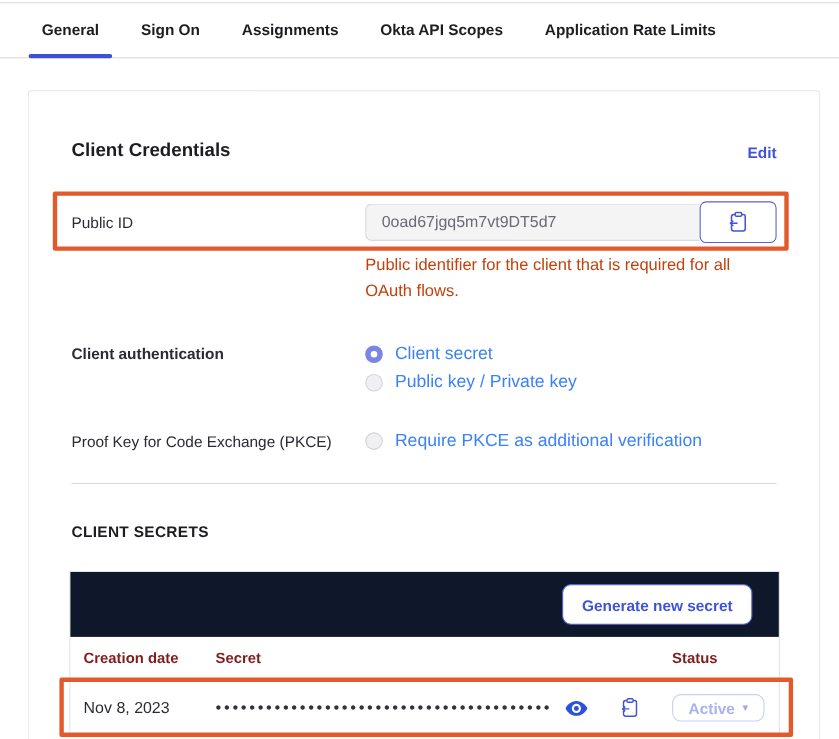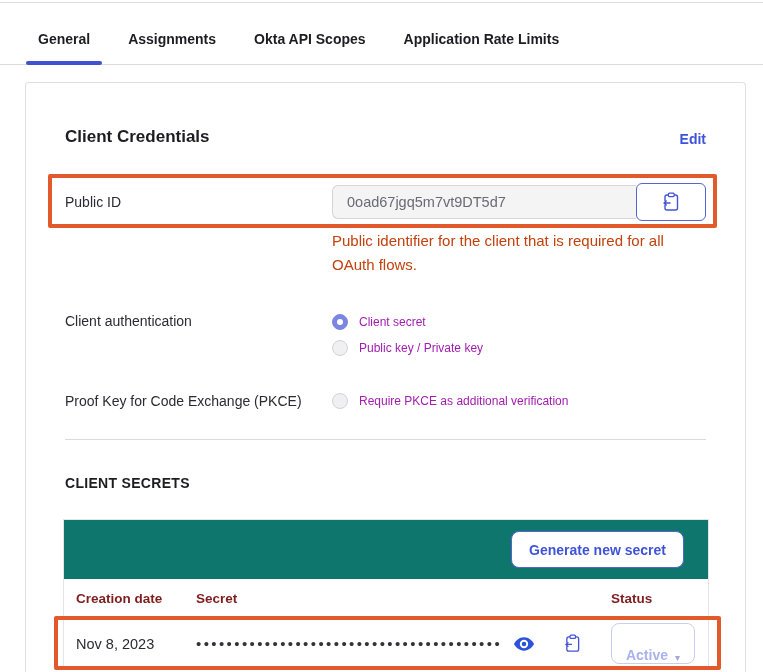"General" .tabbar { top: 16px -> 4px }
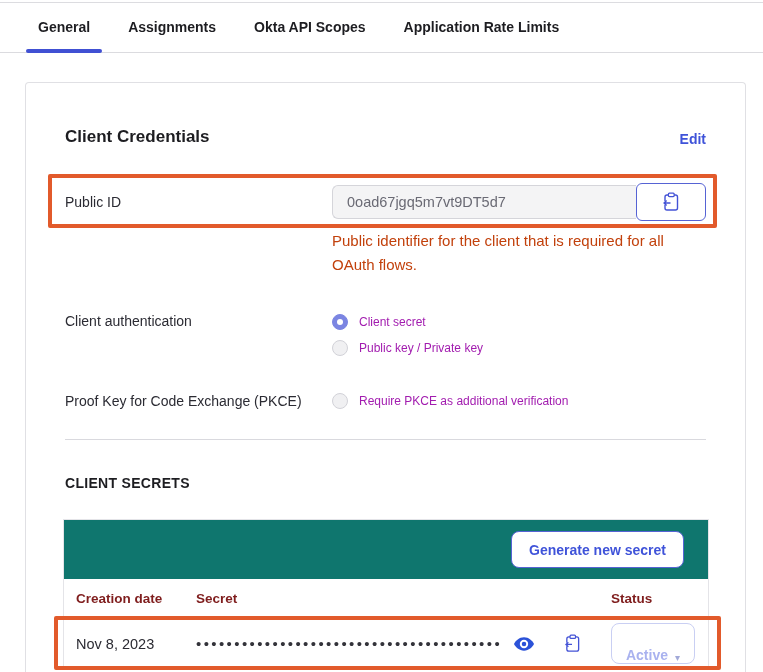"Sign On" div.tab { html: none -> <div>Sign On</div> }
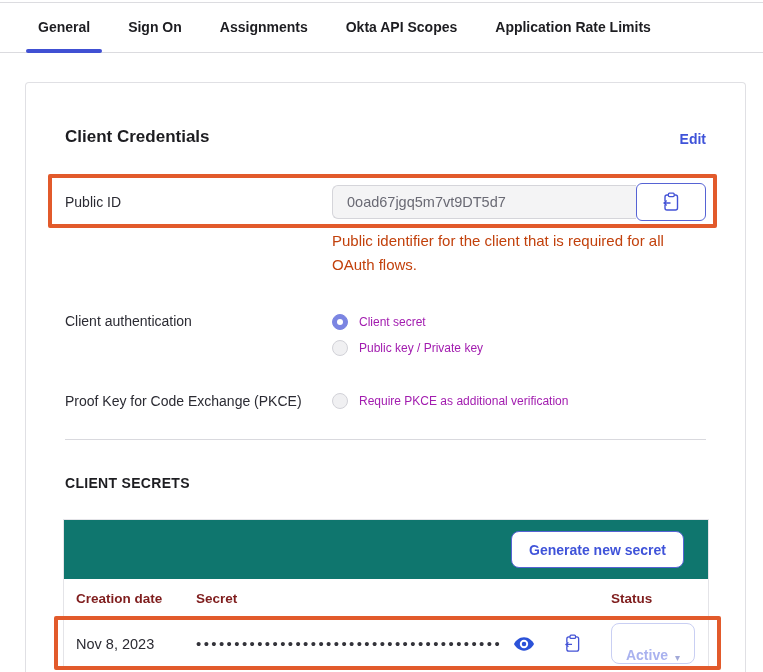"Client authentication" .row-label.top { font-weight: none -> bold }
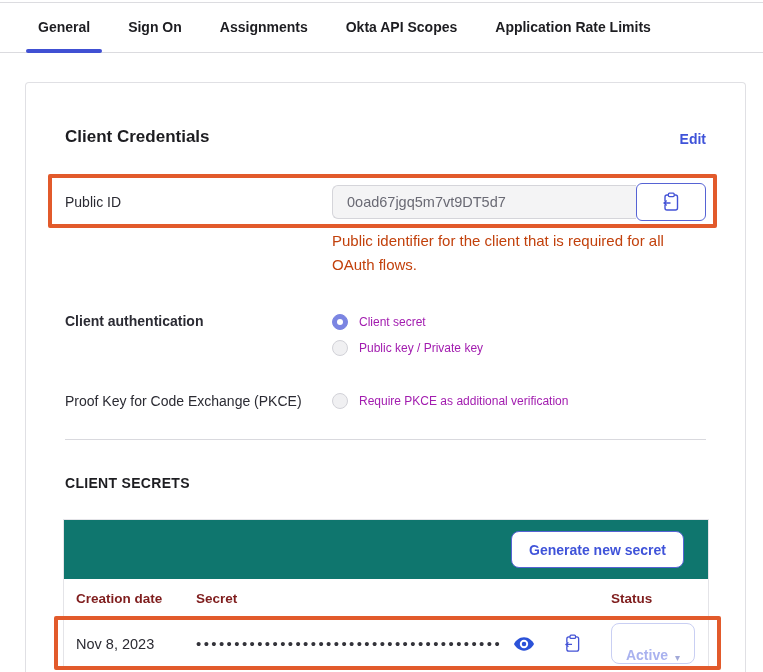"Client secret" .option-label { color: #a21caf -> #3b82f6; font-size: 12px -> 16px }
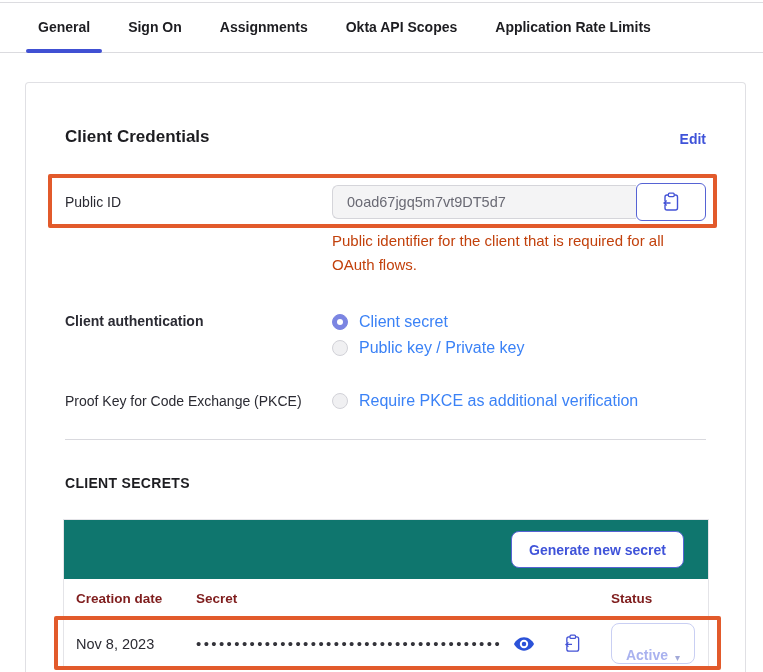"Generate new secret" .secrets-toolbar { background: #0f766e -> #0f172a }
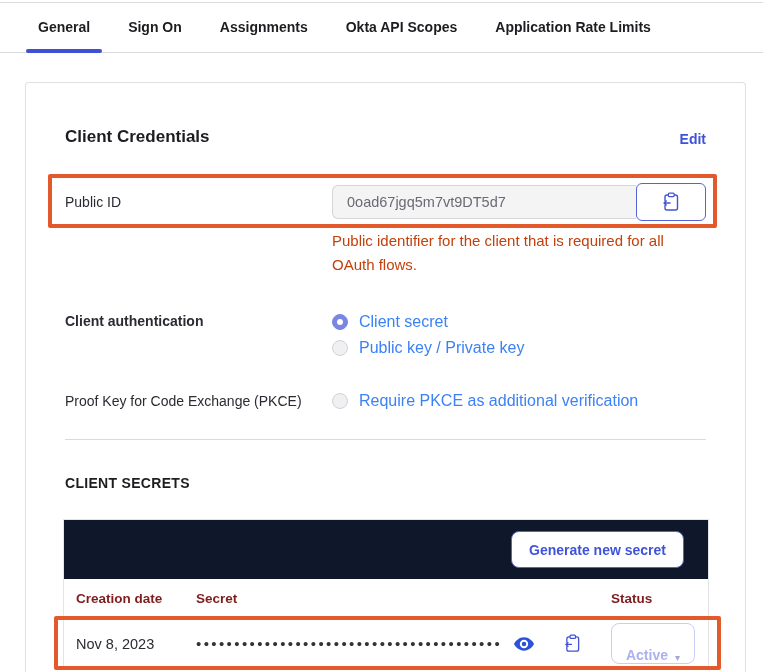"Active" .status-btn { align-items: flex-end -> center; height: 41px -> 25px }
